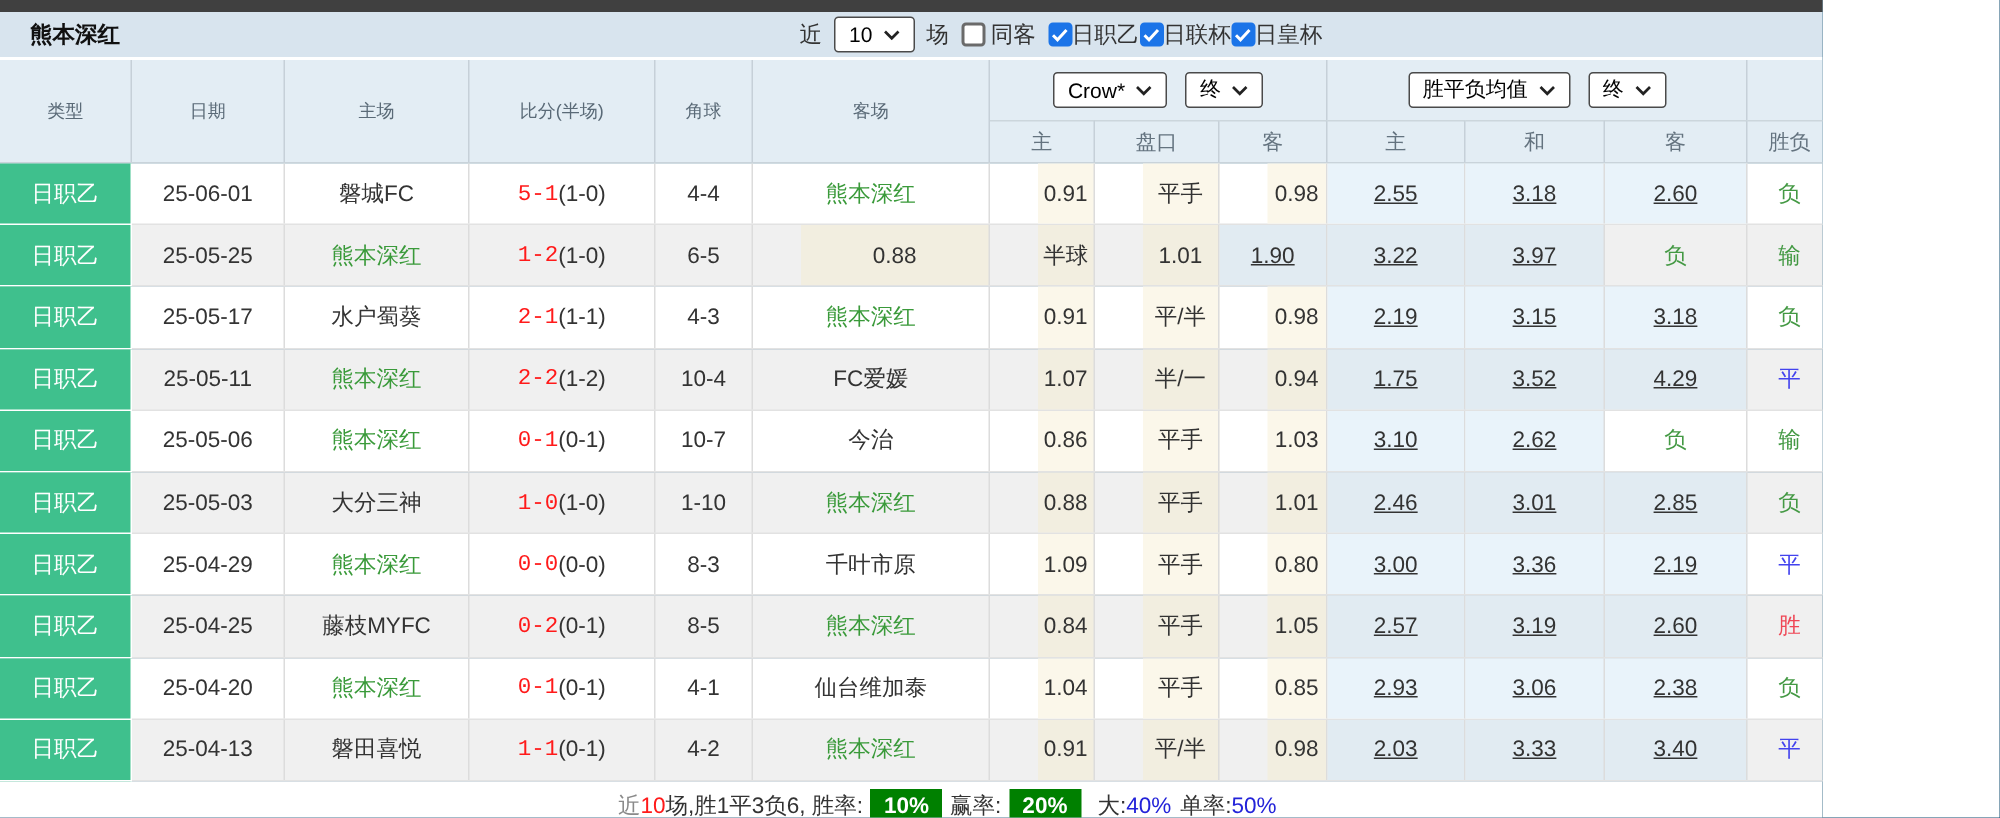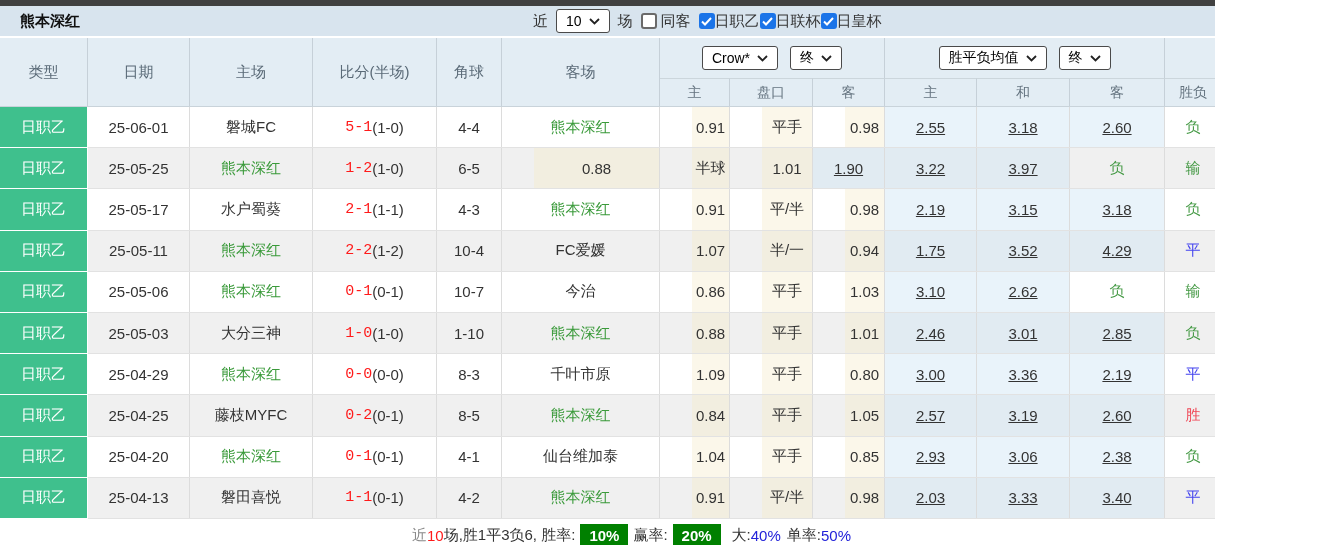"熊本深红" .page { border-top: 6px solid #404040 -> 8px solid #404040 }
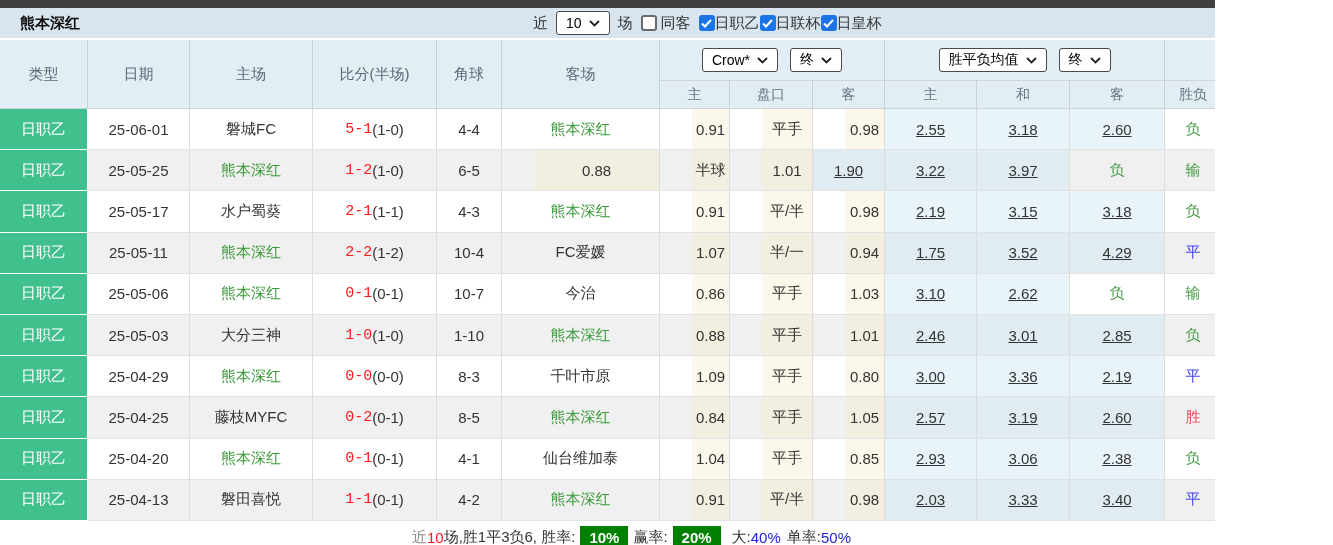"类型" .hm { font-size: 15px -> 12px }
